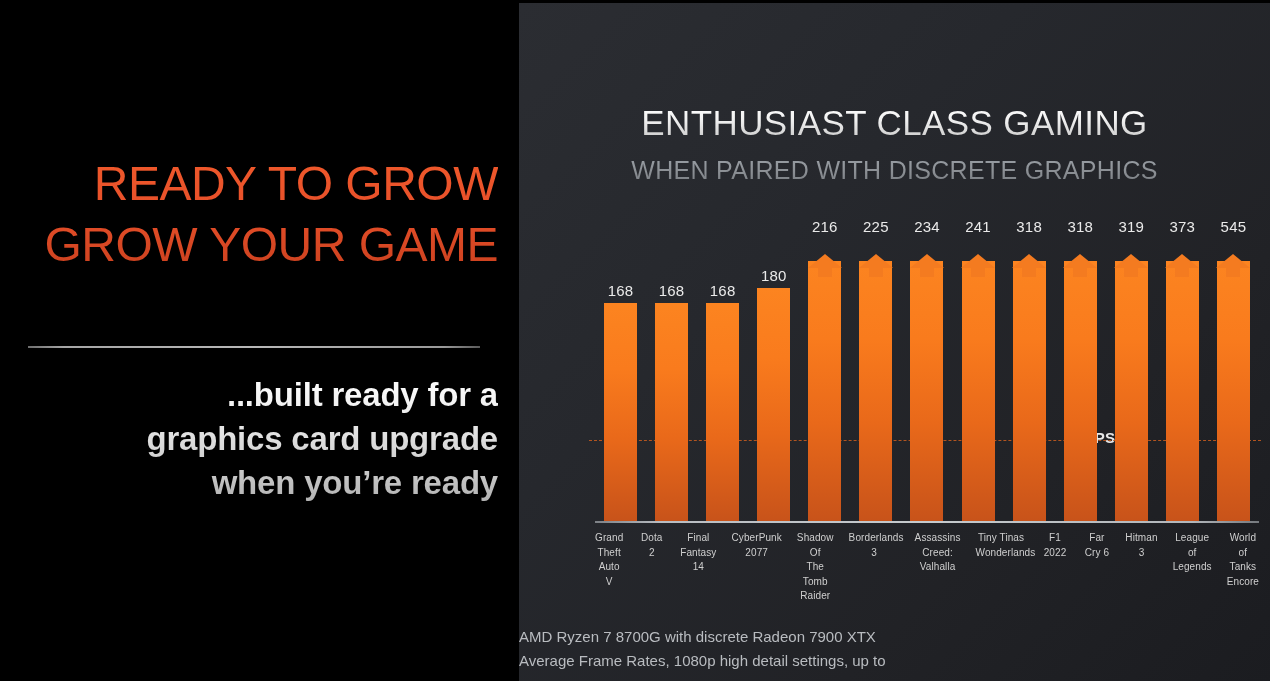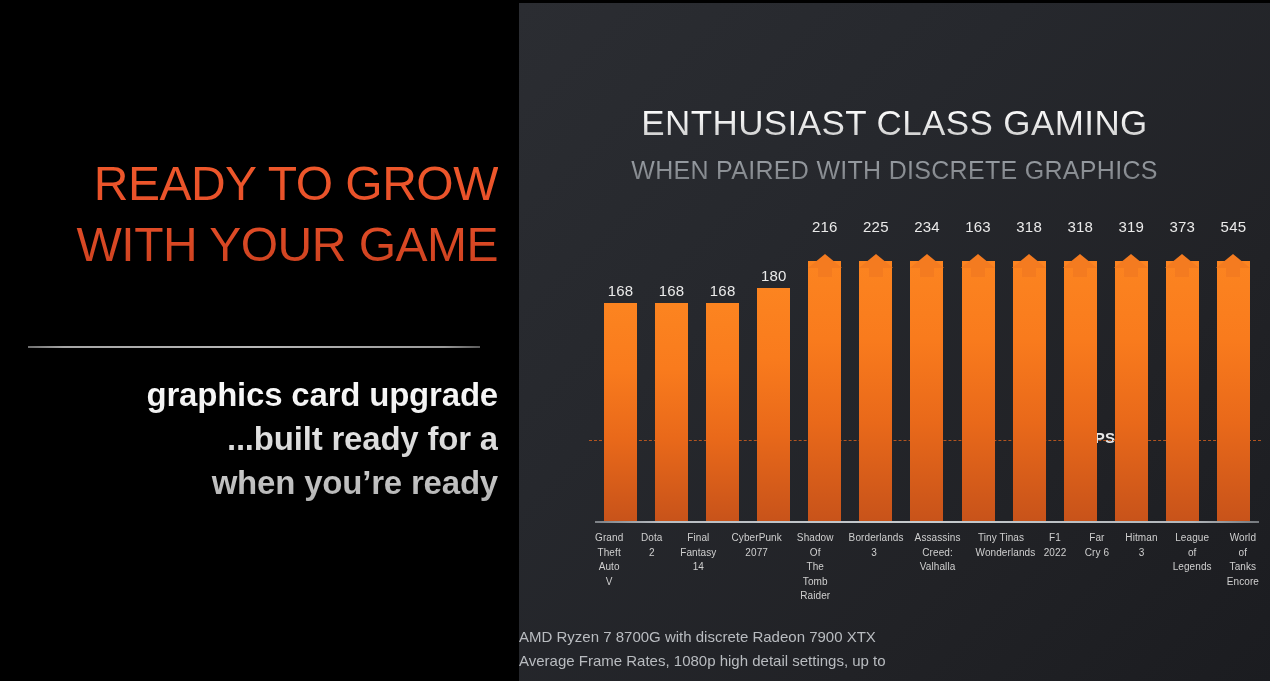"WITH YOUR GAME" span.hl-line { text: WITH -> GROW }
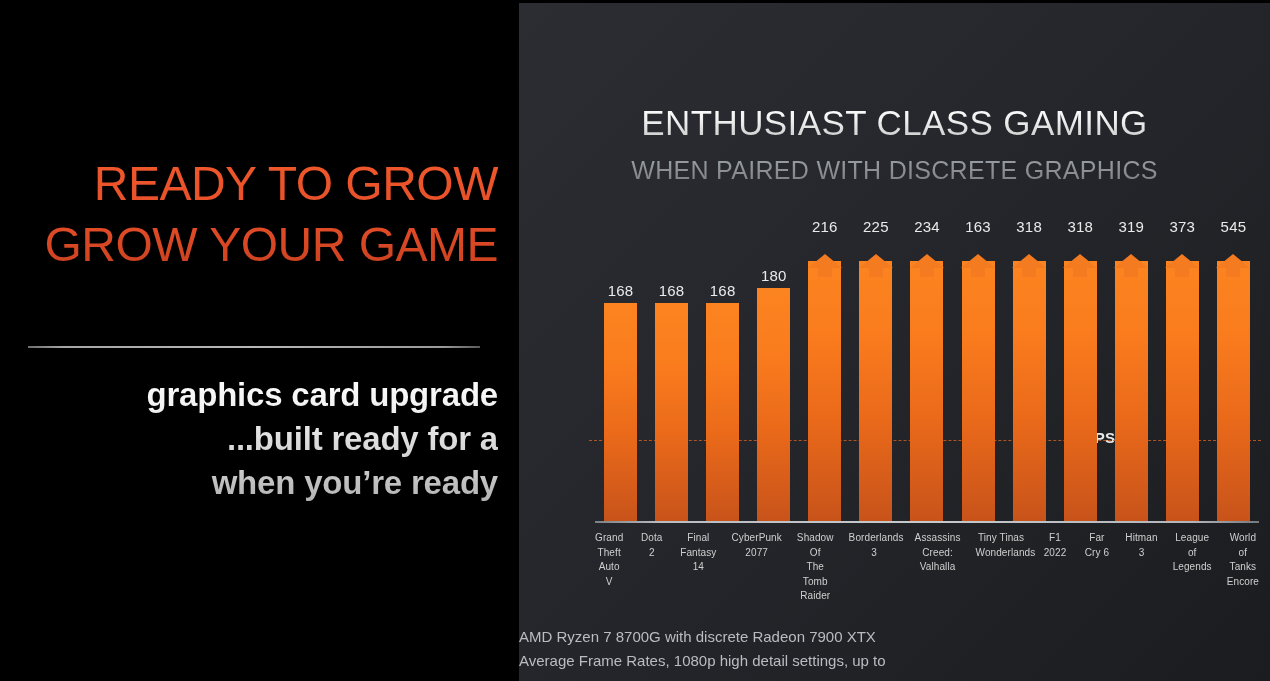"163" div.bar-value { text: 163 -> 241 }
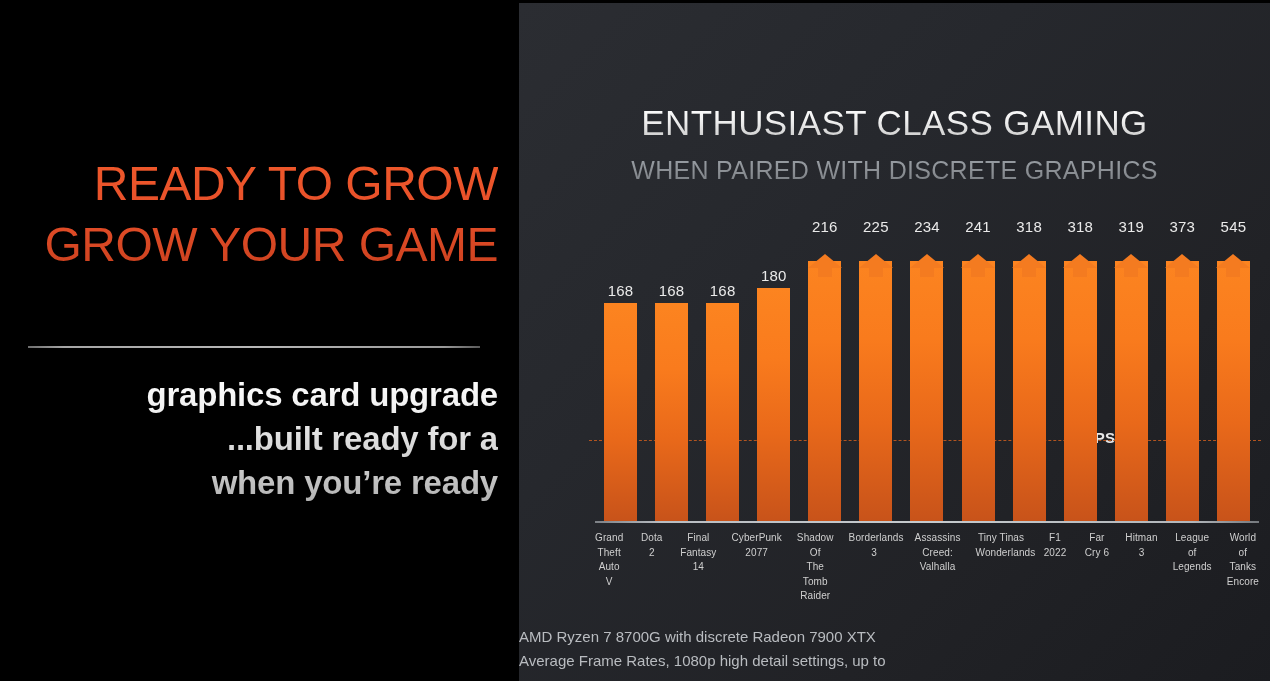"graphics card upgrade" span.sh-line { order: before "...built ready for a" -> after "...built ready for a" }
